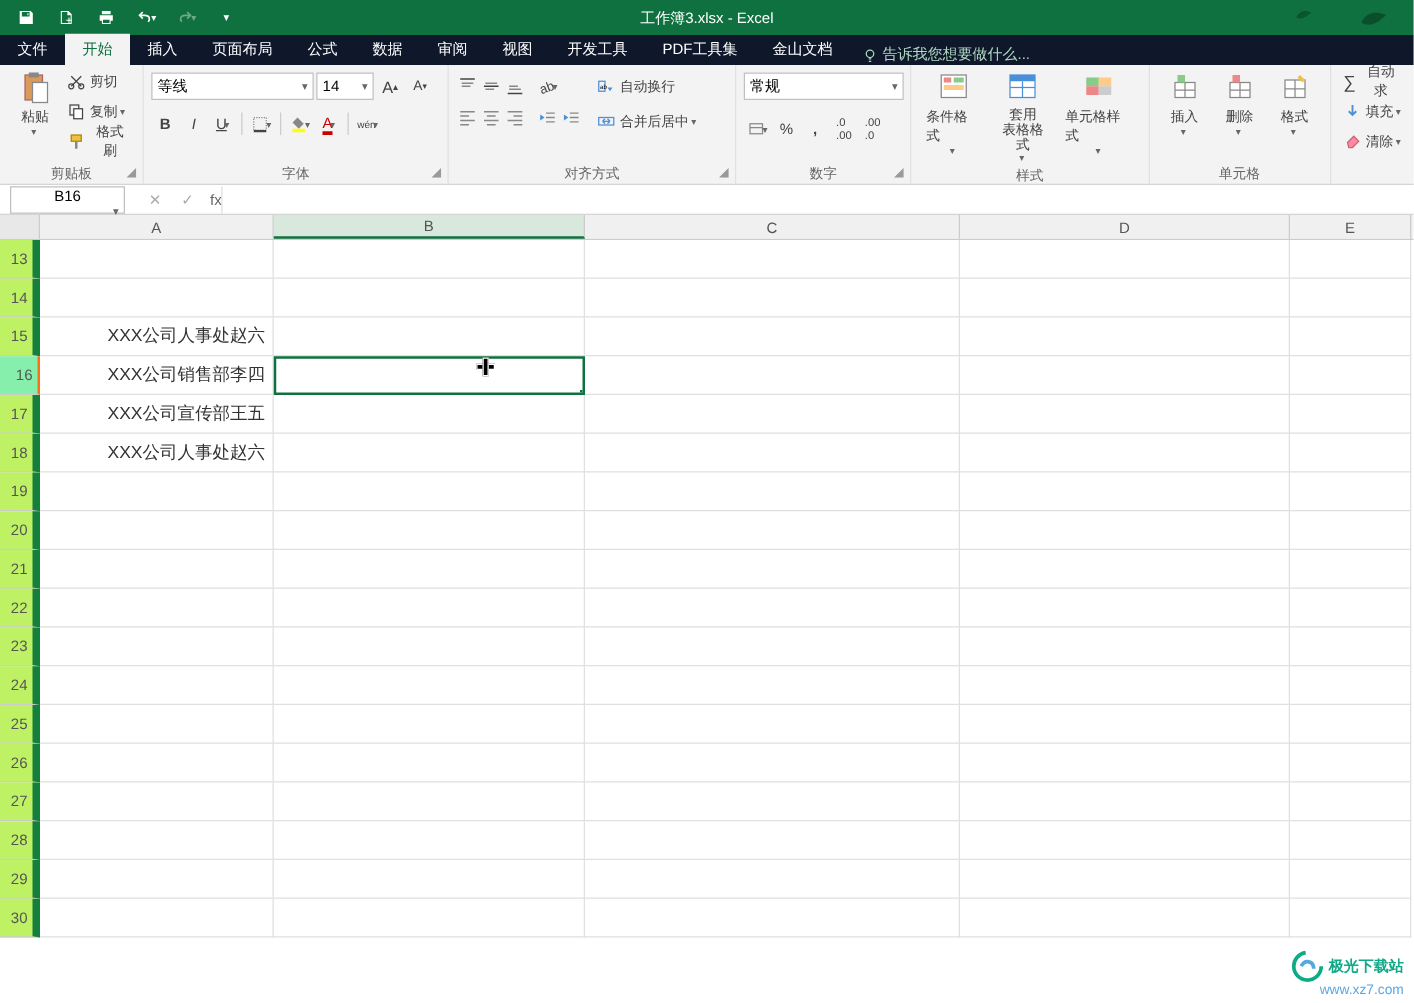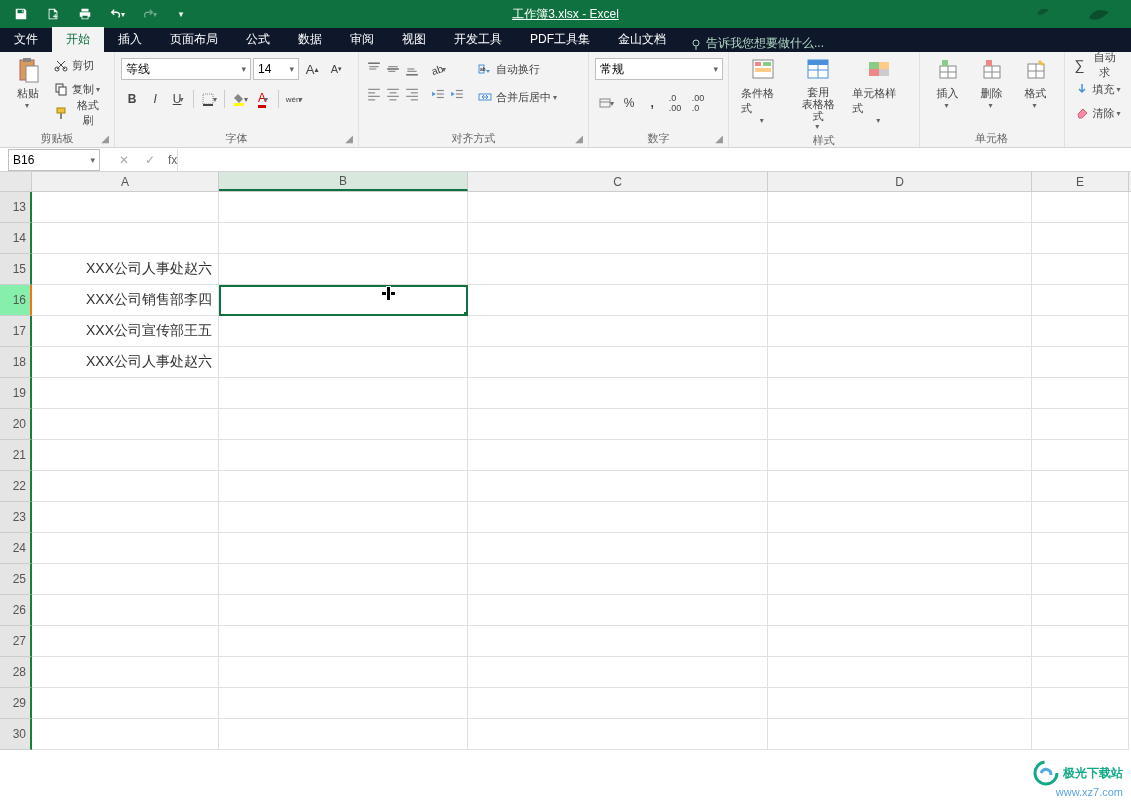"工作簿3.xlsx - Excel" .title-text { text-decoration: underline -> none }
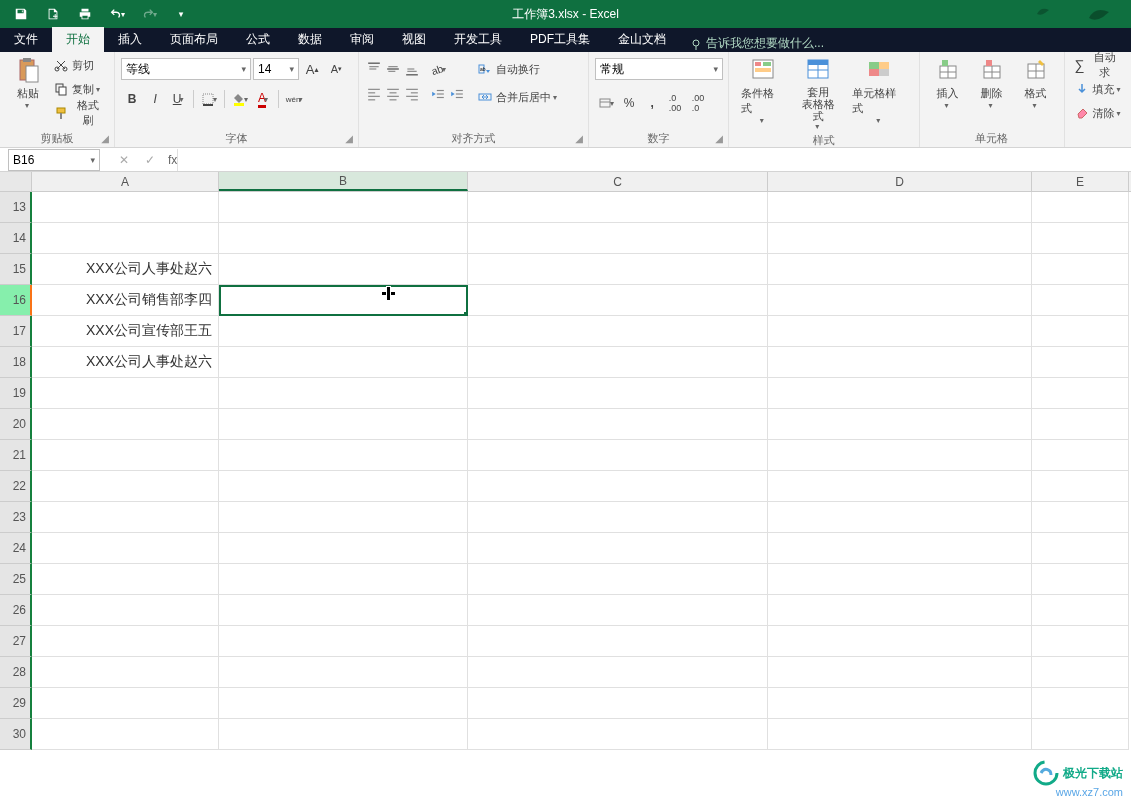"B16" .namebox { flex-direction: none -> column }
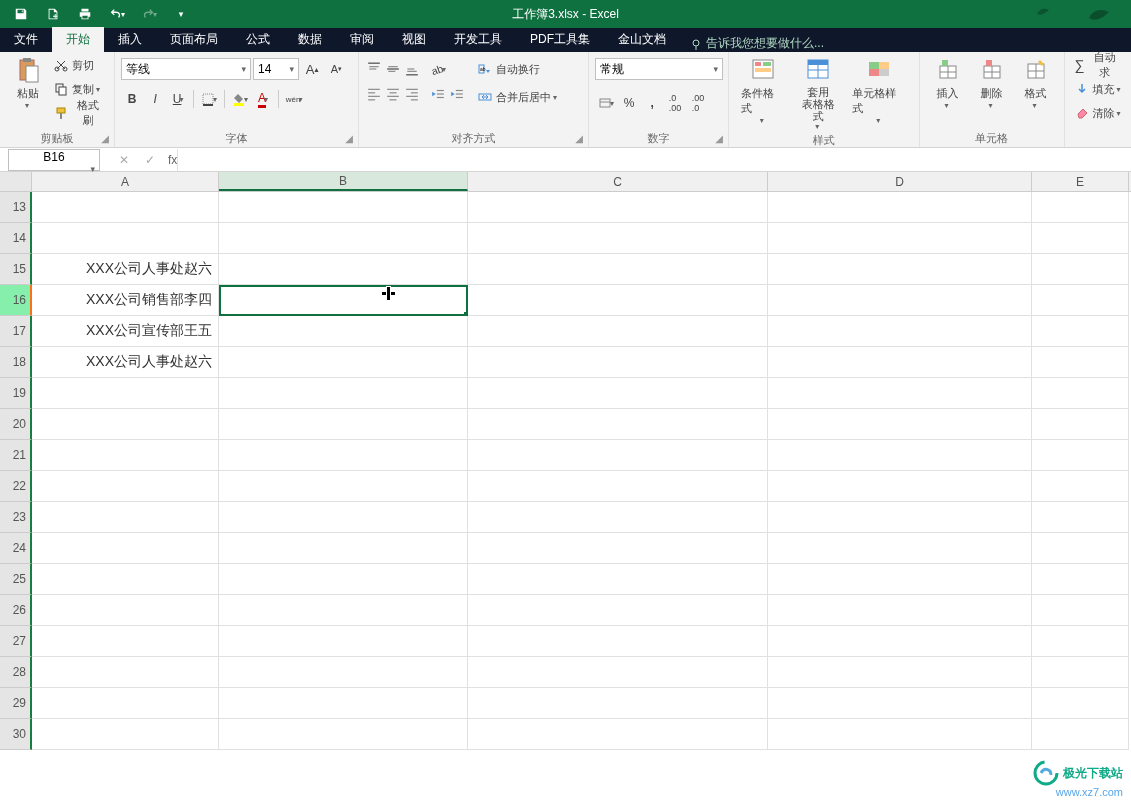"13" .row-h { background: #e5e5e5 -> #bef264; border-right: 2px solid #15803d -> 6px solid #15803d }
